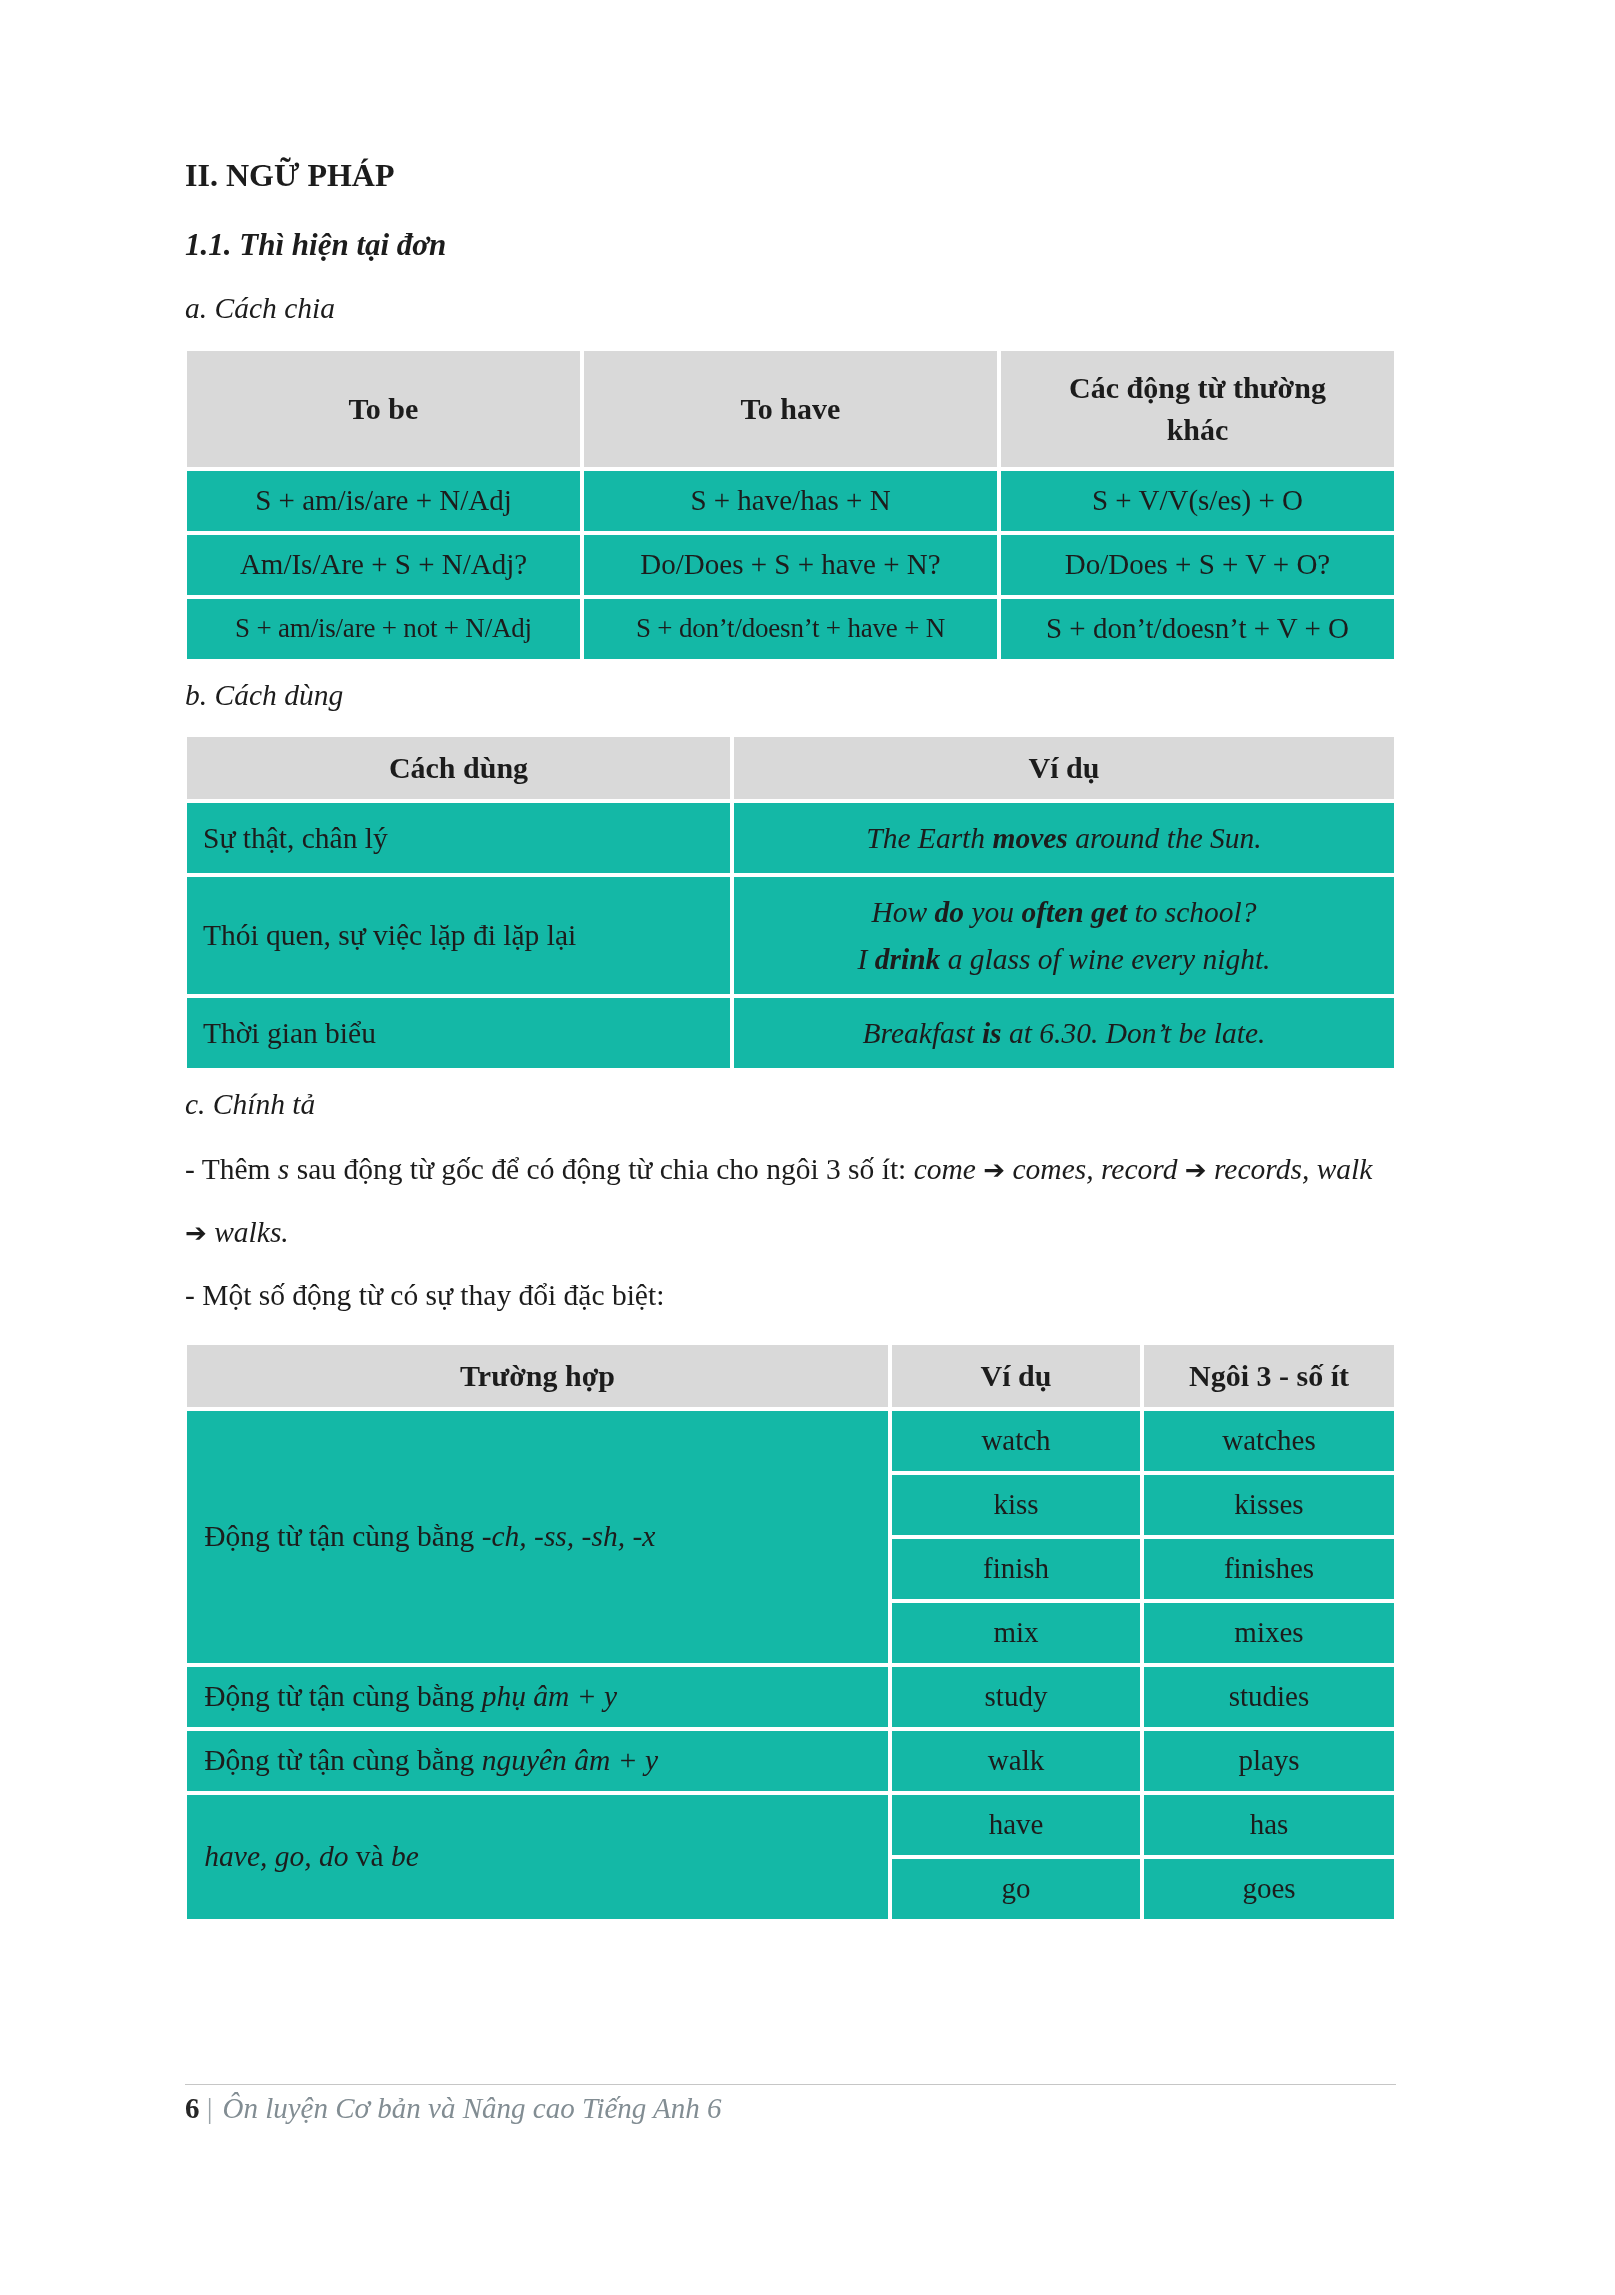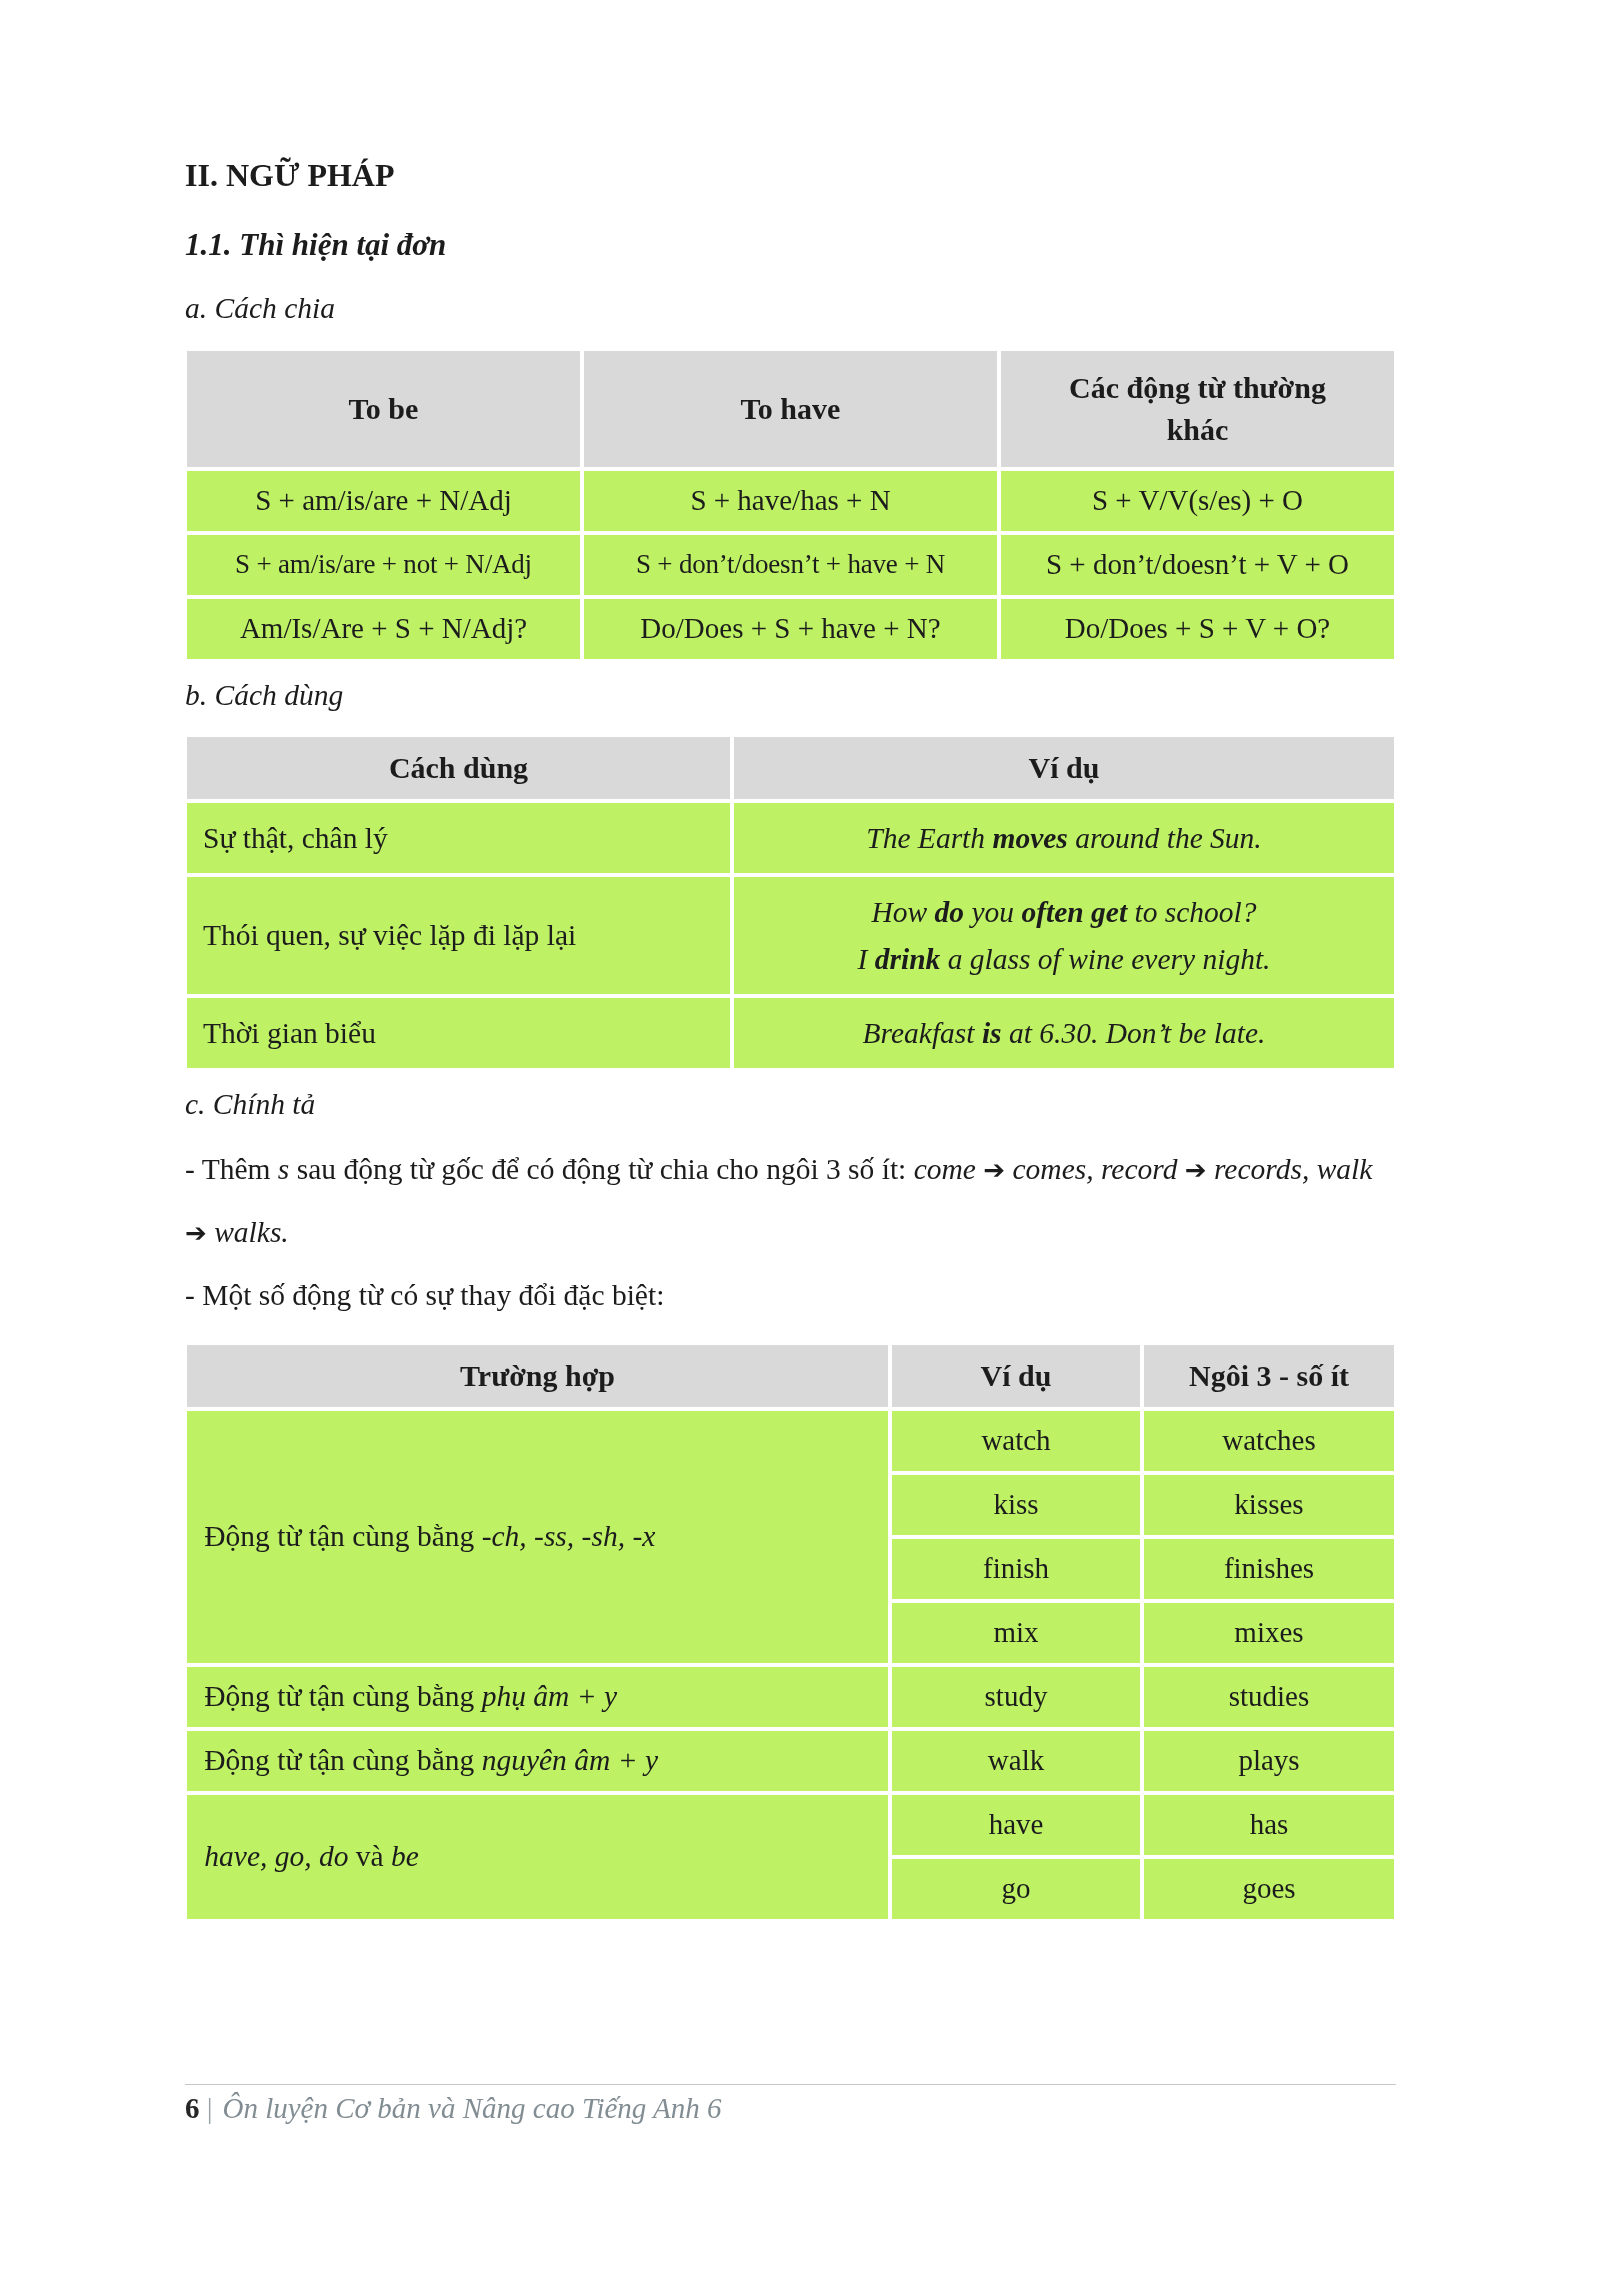"S + am/is/are + N/Adj" td { background: #bef264 -> #14b8a6 }
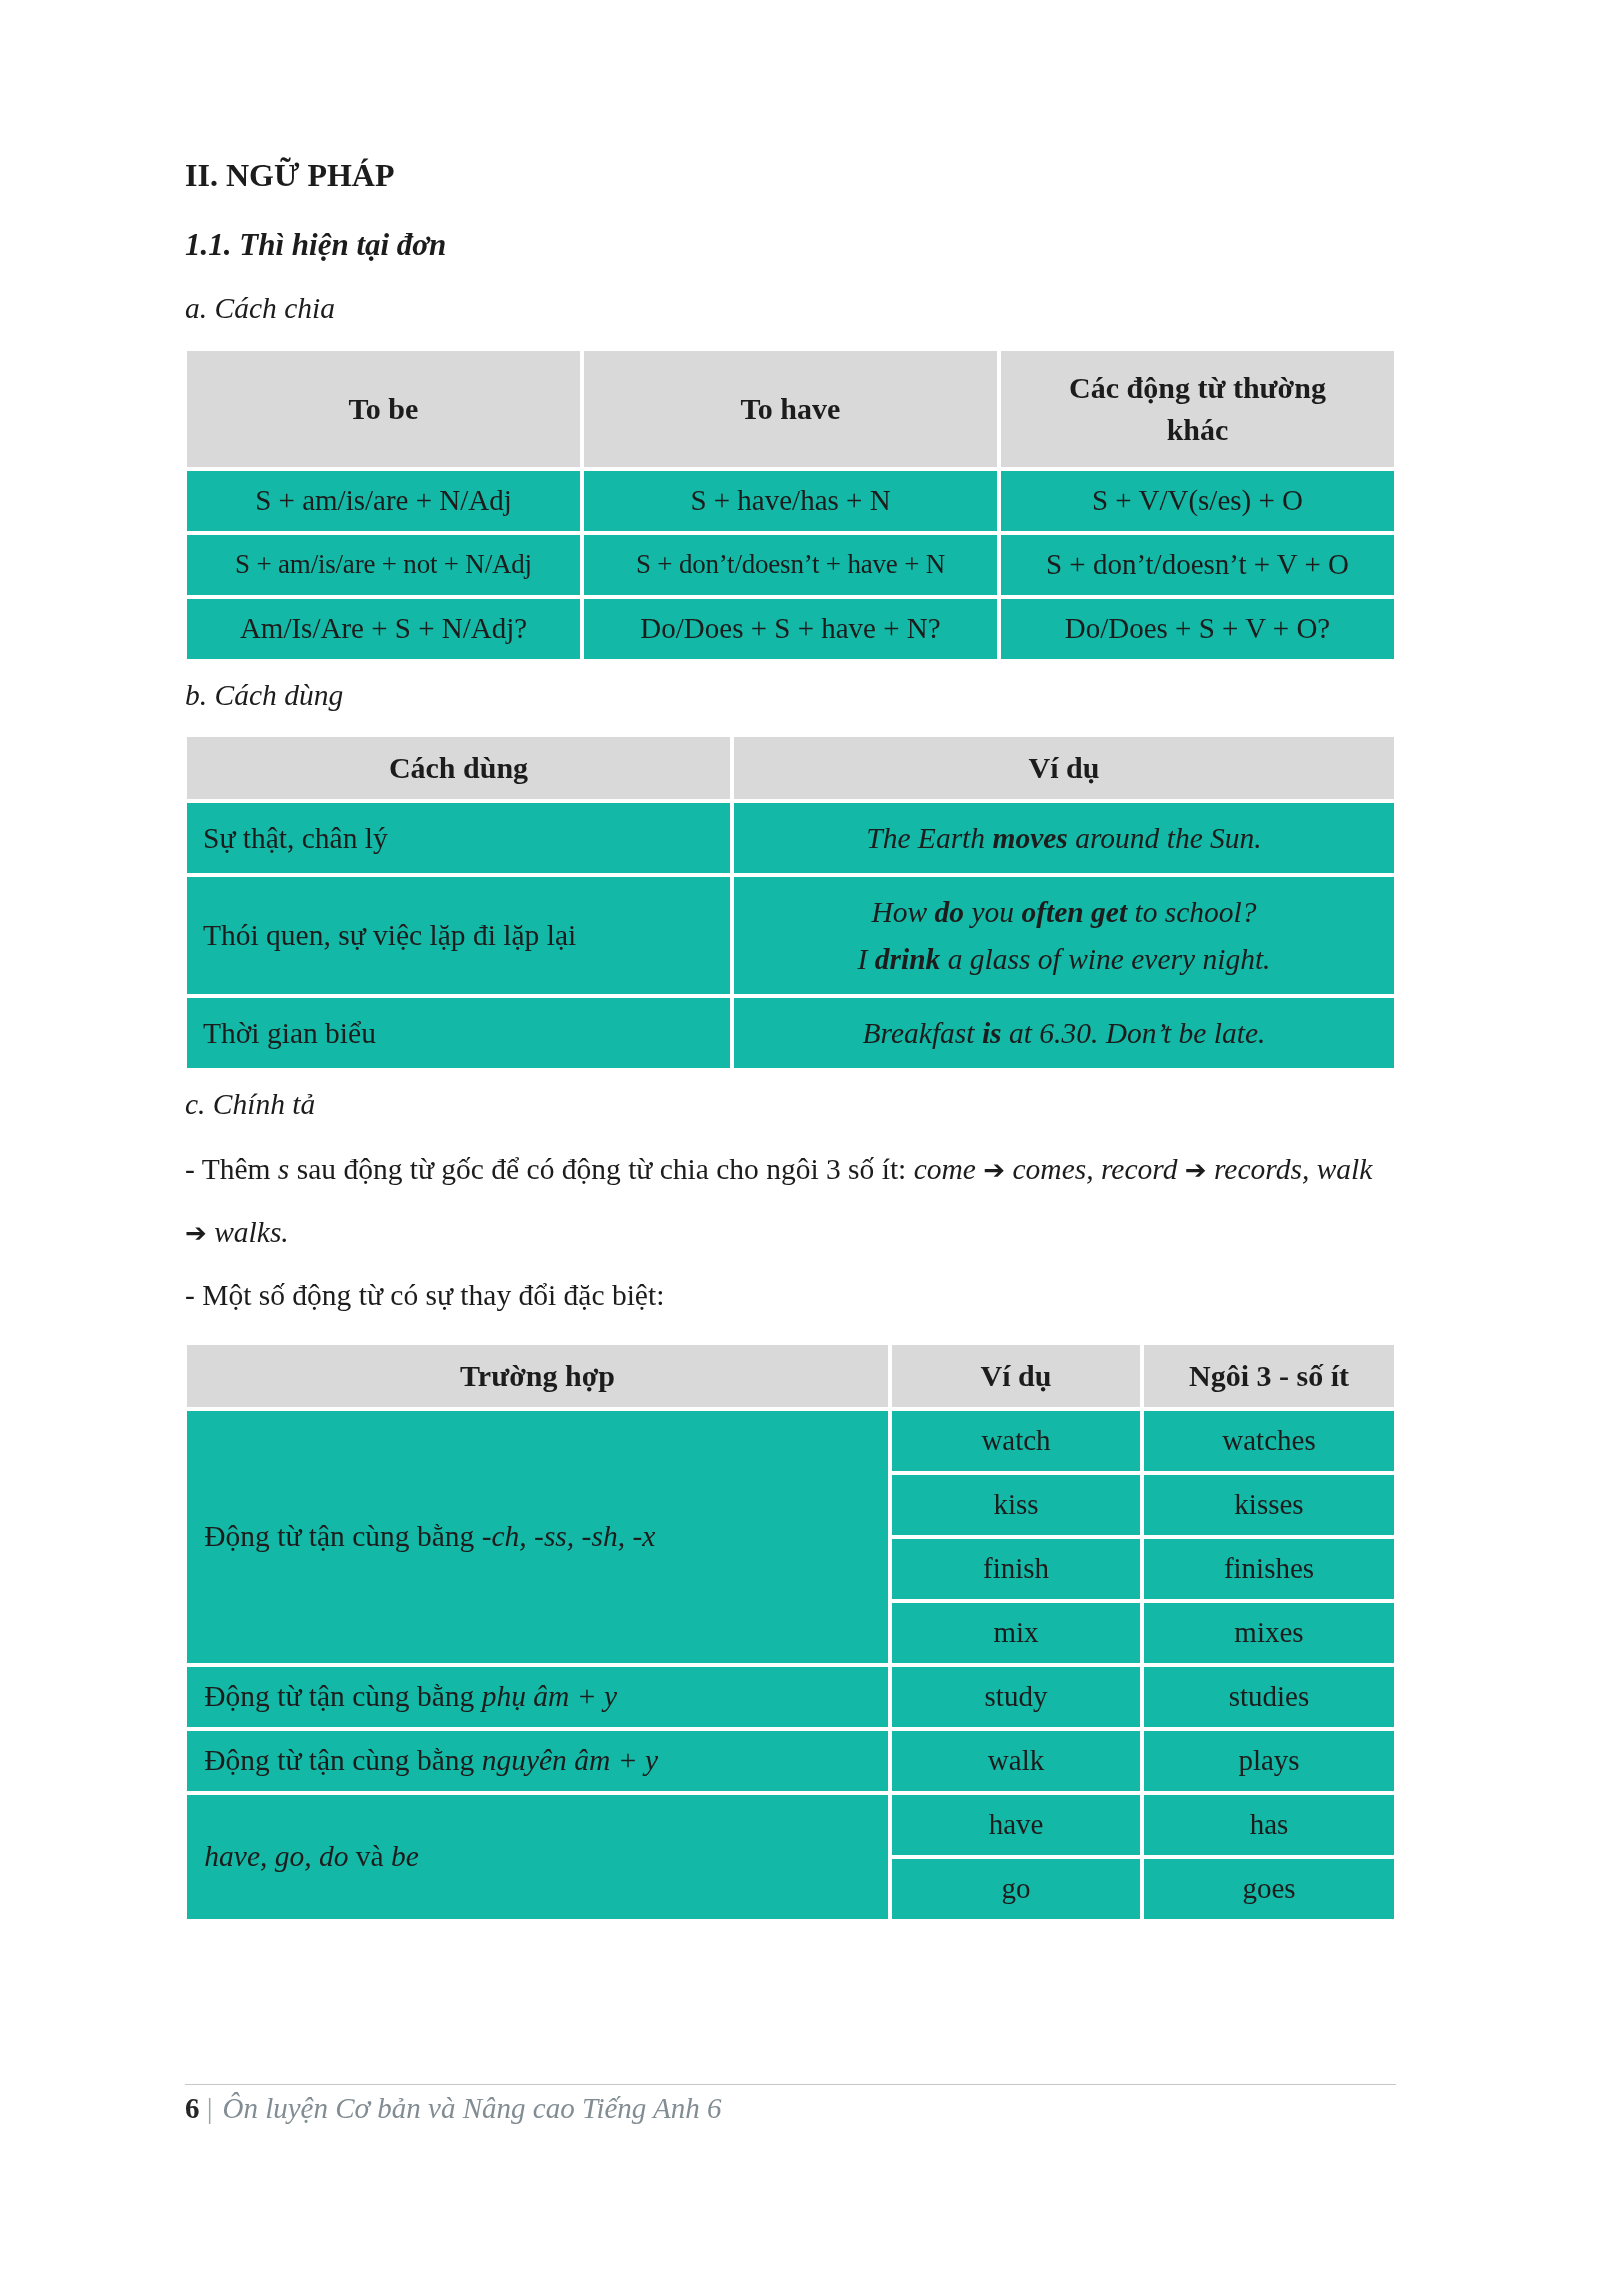"S + am/is/are + not" tr { order: before "Am/Is/Are + S + N/Adj?" -> after "Am/Is/Are + S + N/Adj?" }
